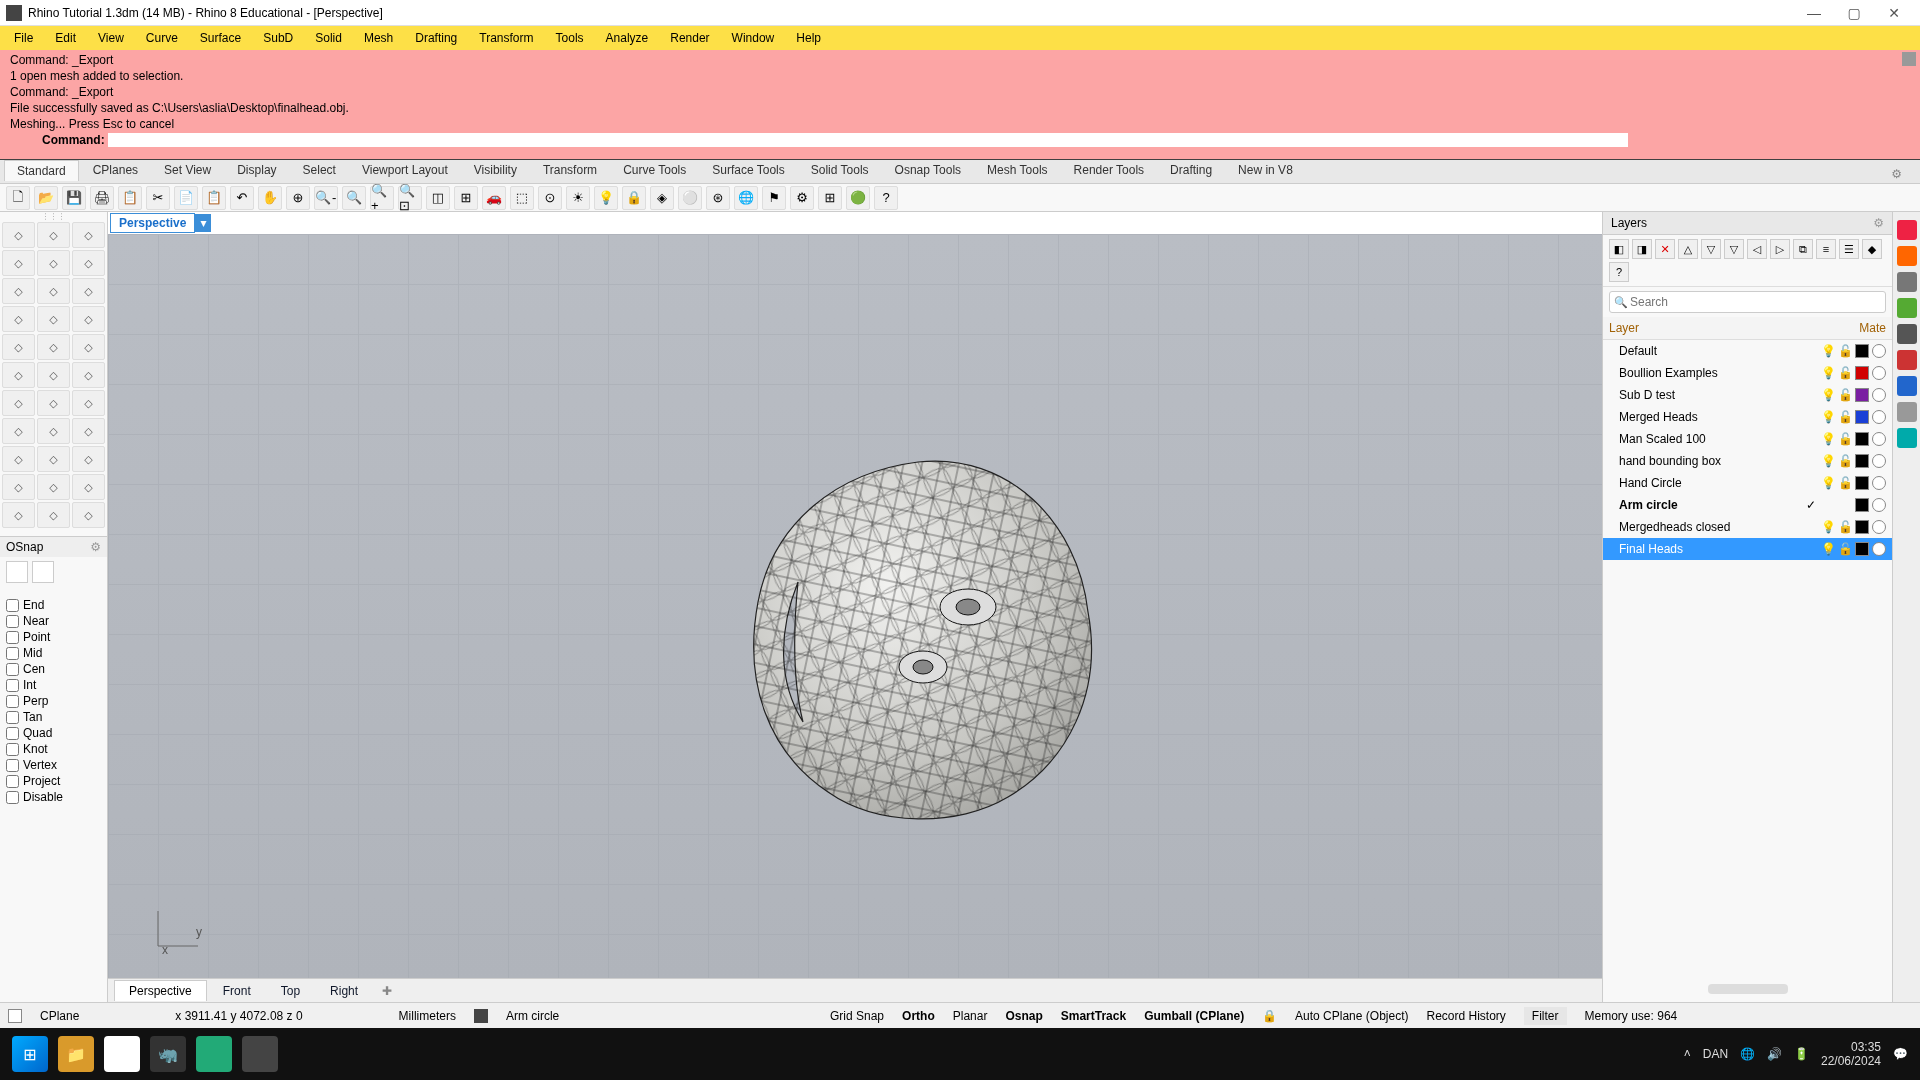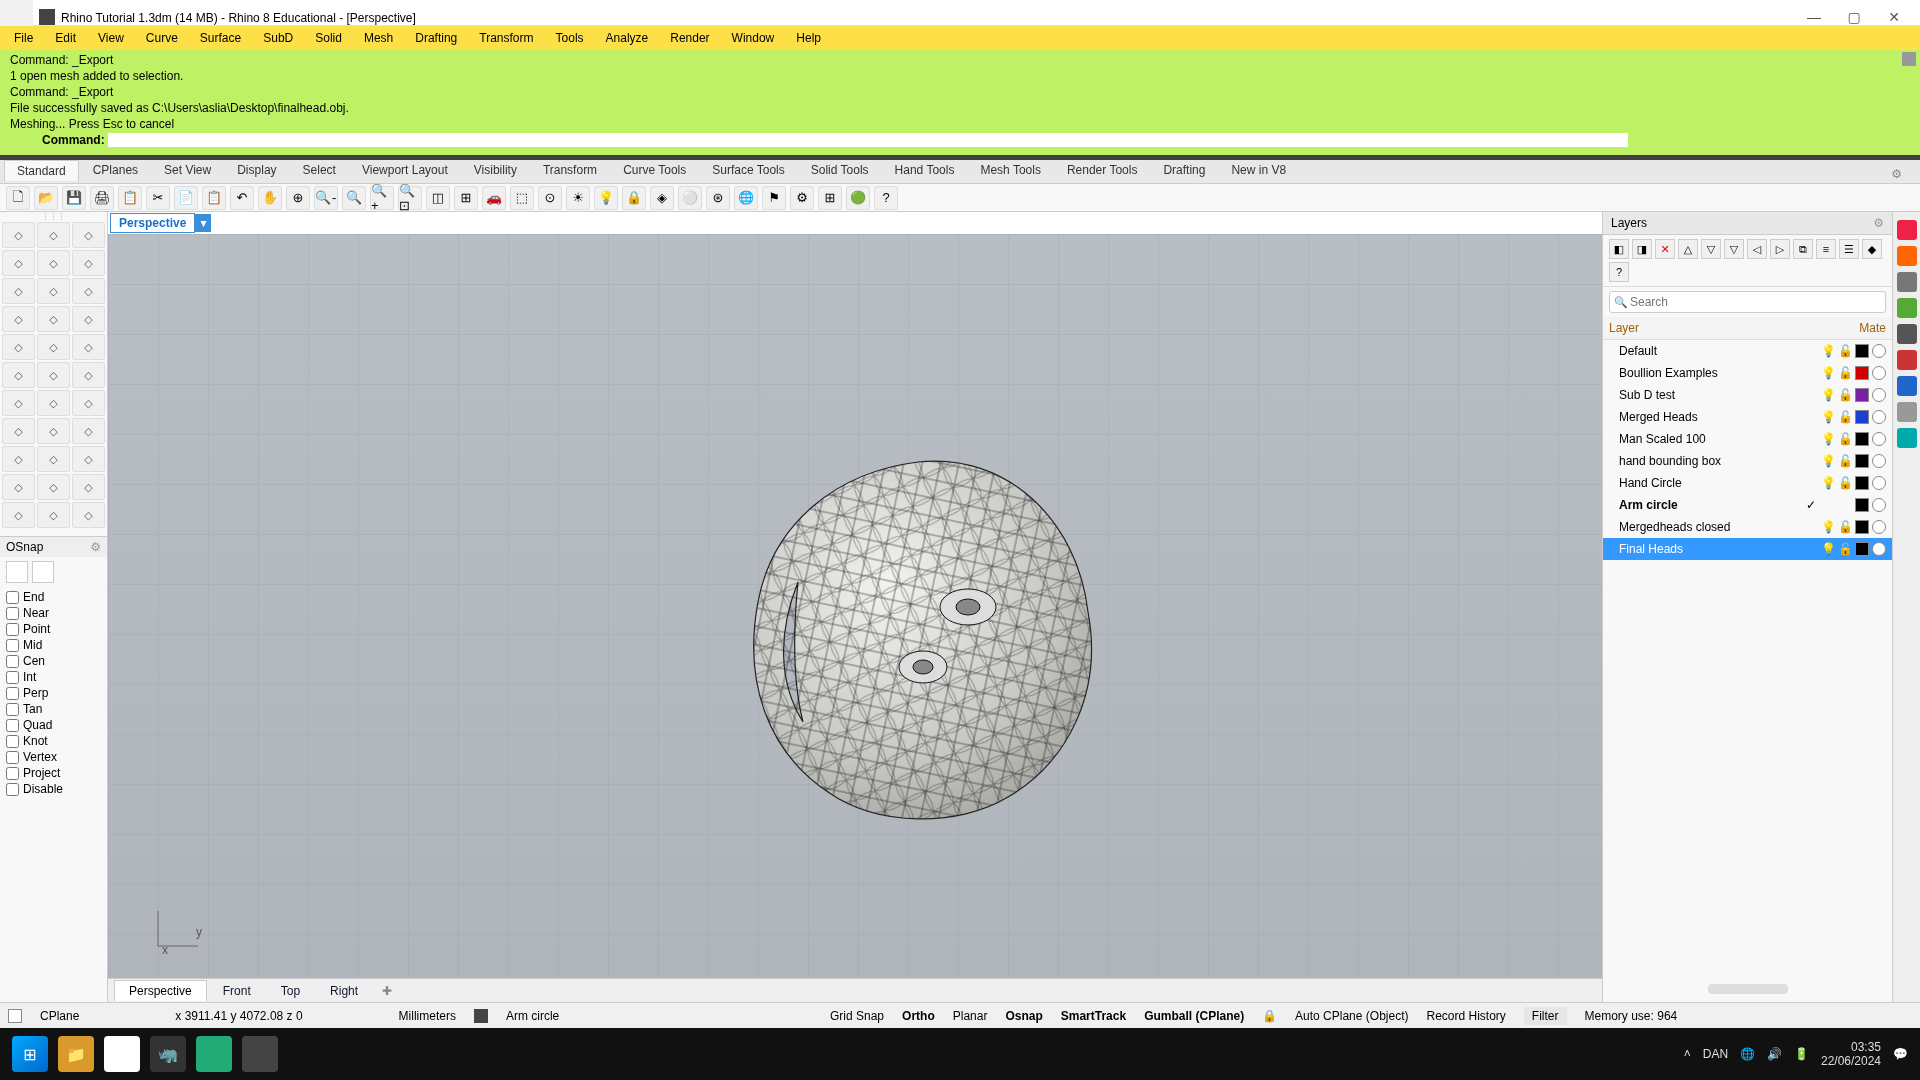"Rhino Tutorial 1.3dm (14 MB)" .title-bar { align-items: flex-end -> center; margin-left: 33px -> none }
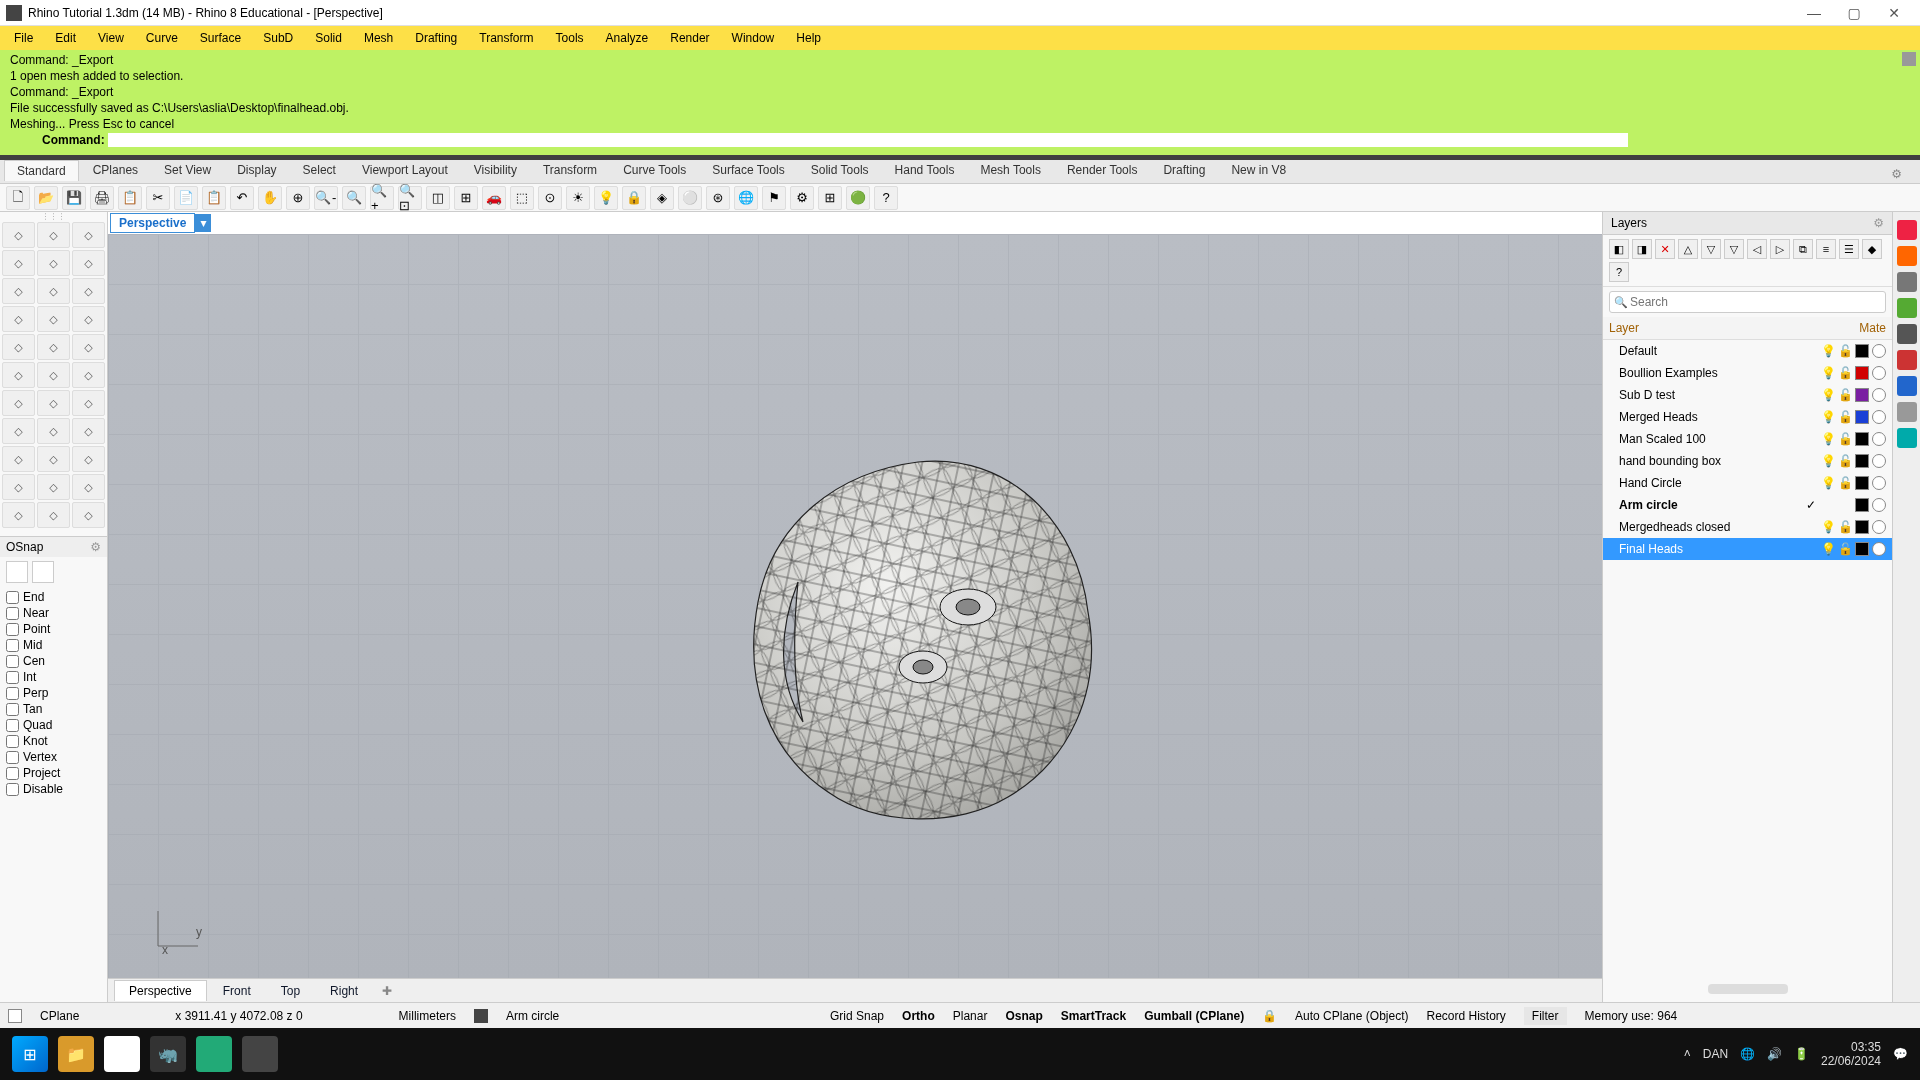"Command: _Export" .command-area { background: #bef264 -> #fca5a5; border-bottom: 5px solid #404040 -> 1px solid #404040 }
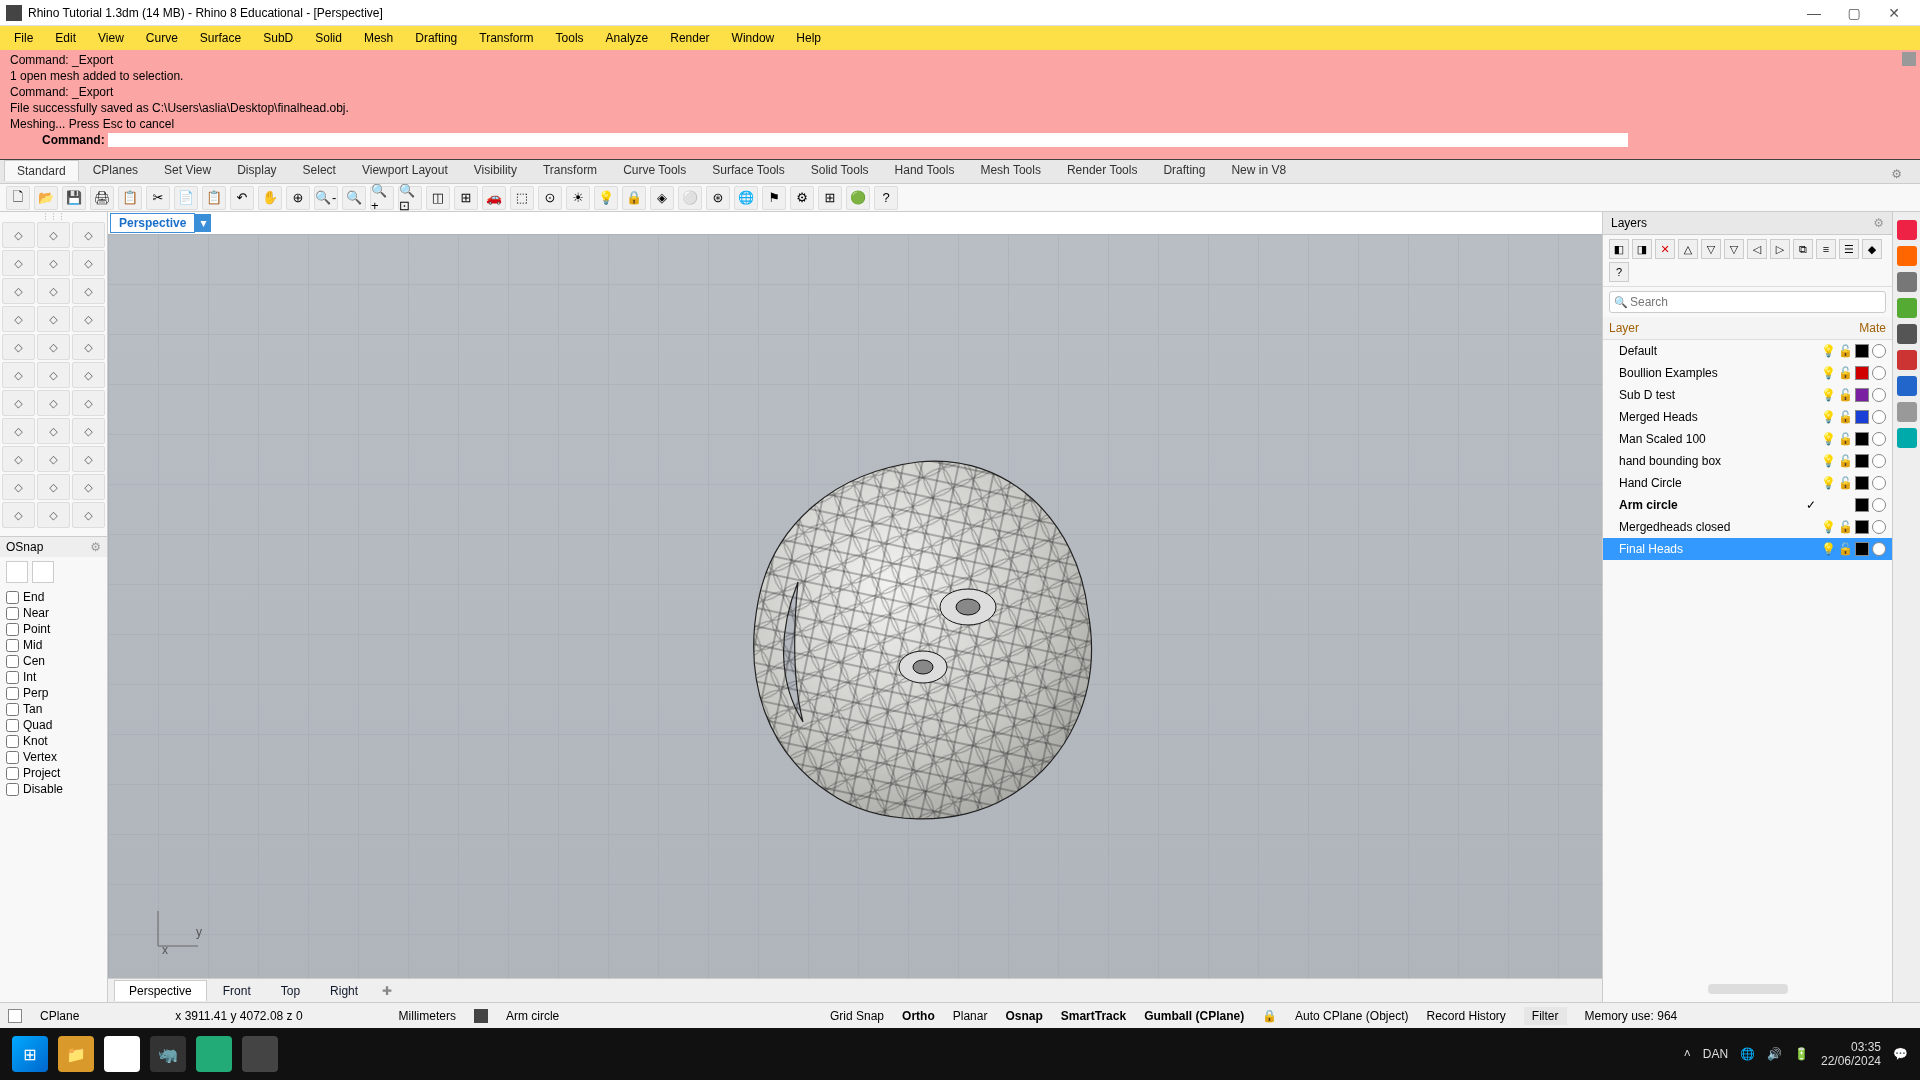"Hand Tools" span { text: Hand -> Osnap }
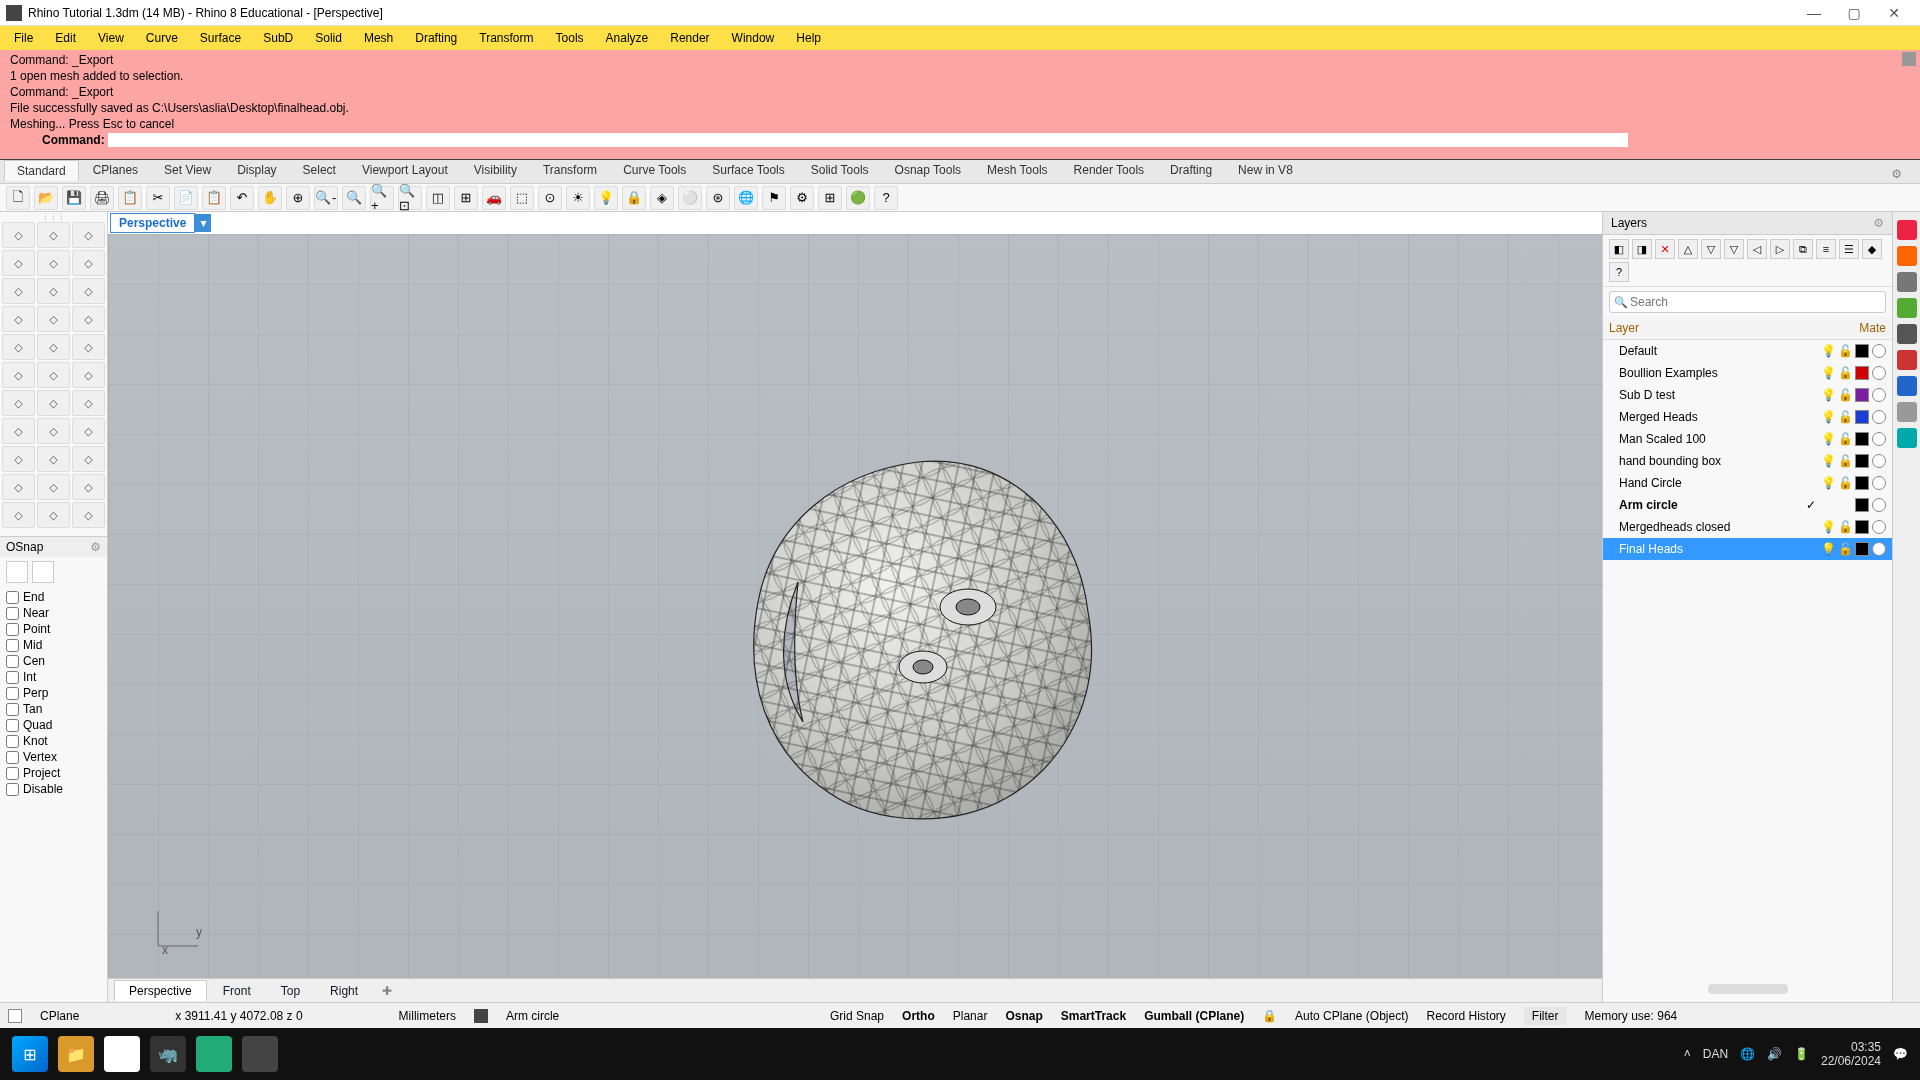"End" .osnap-list { margin-top: none -> 8px }
